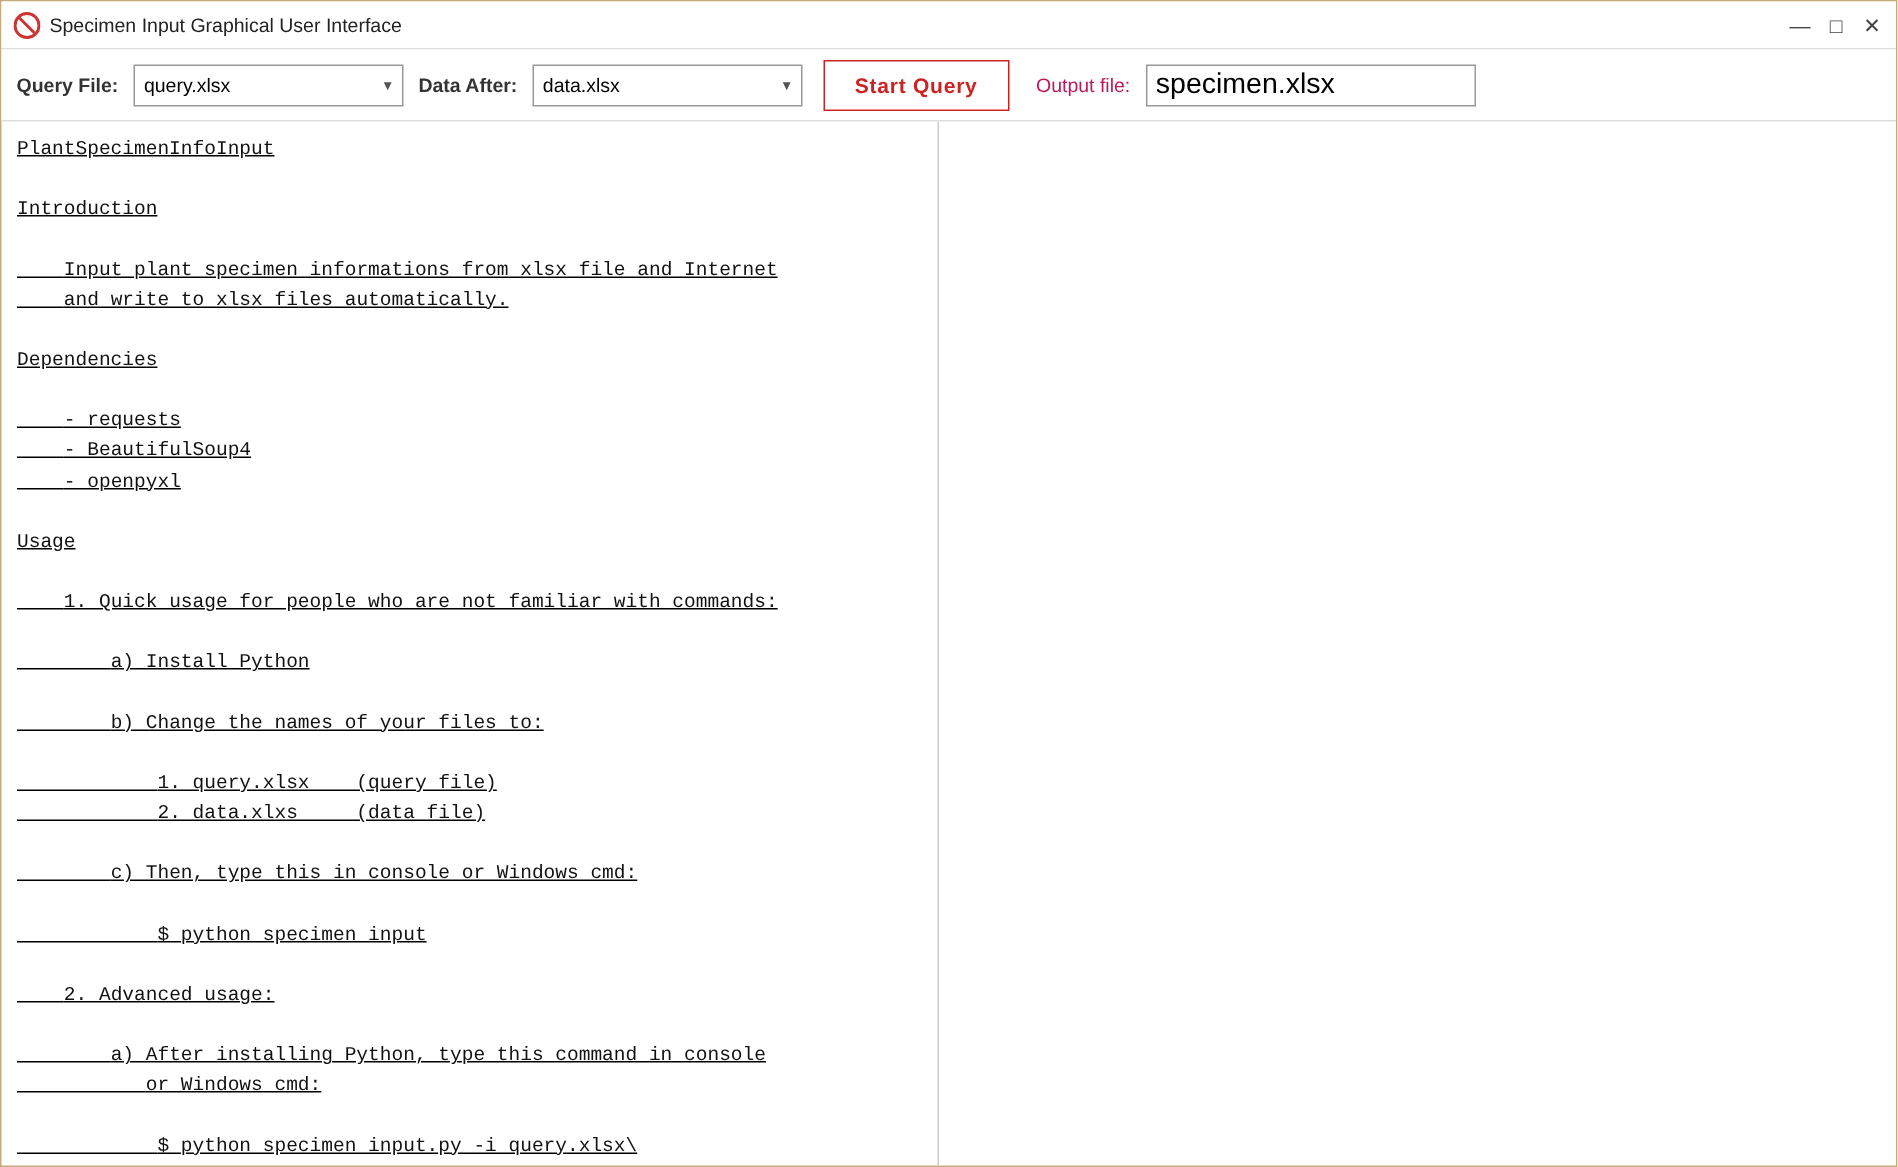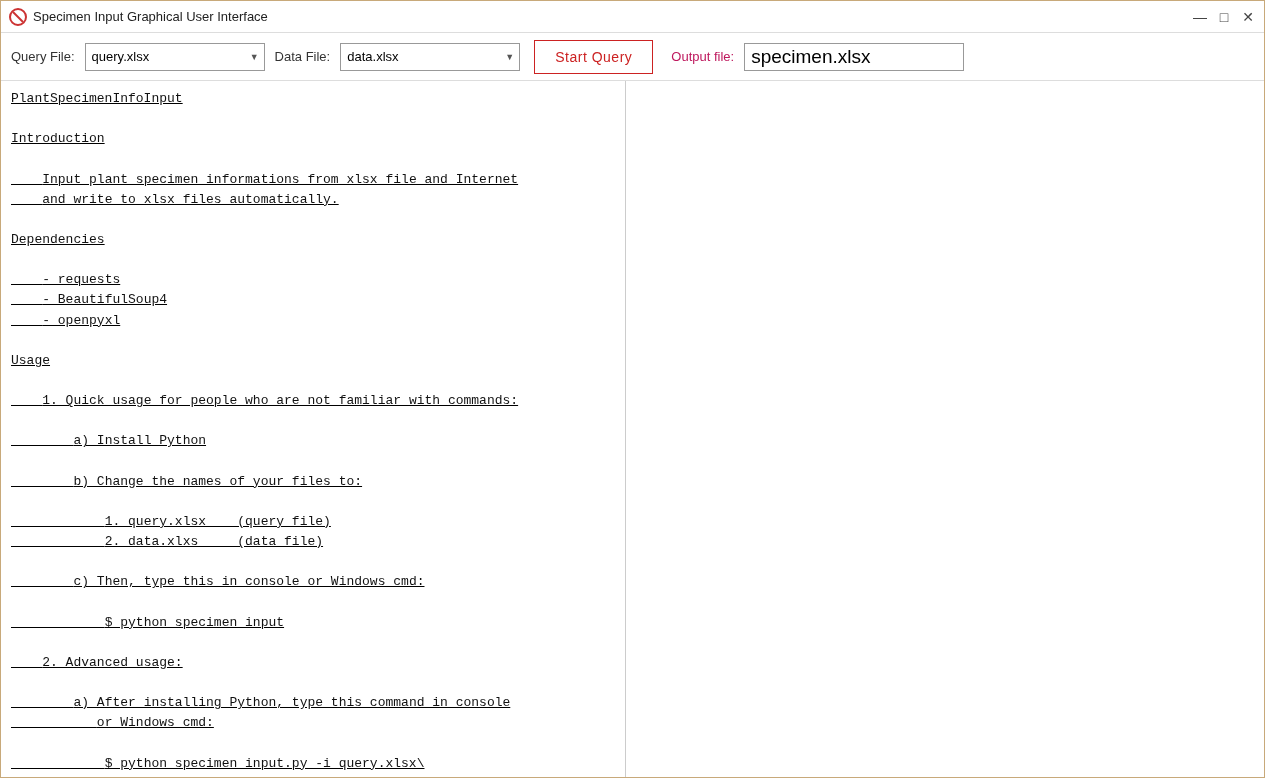"Query File:" .toolbar-label { font-weight: none -> bold }
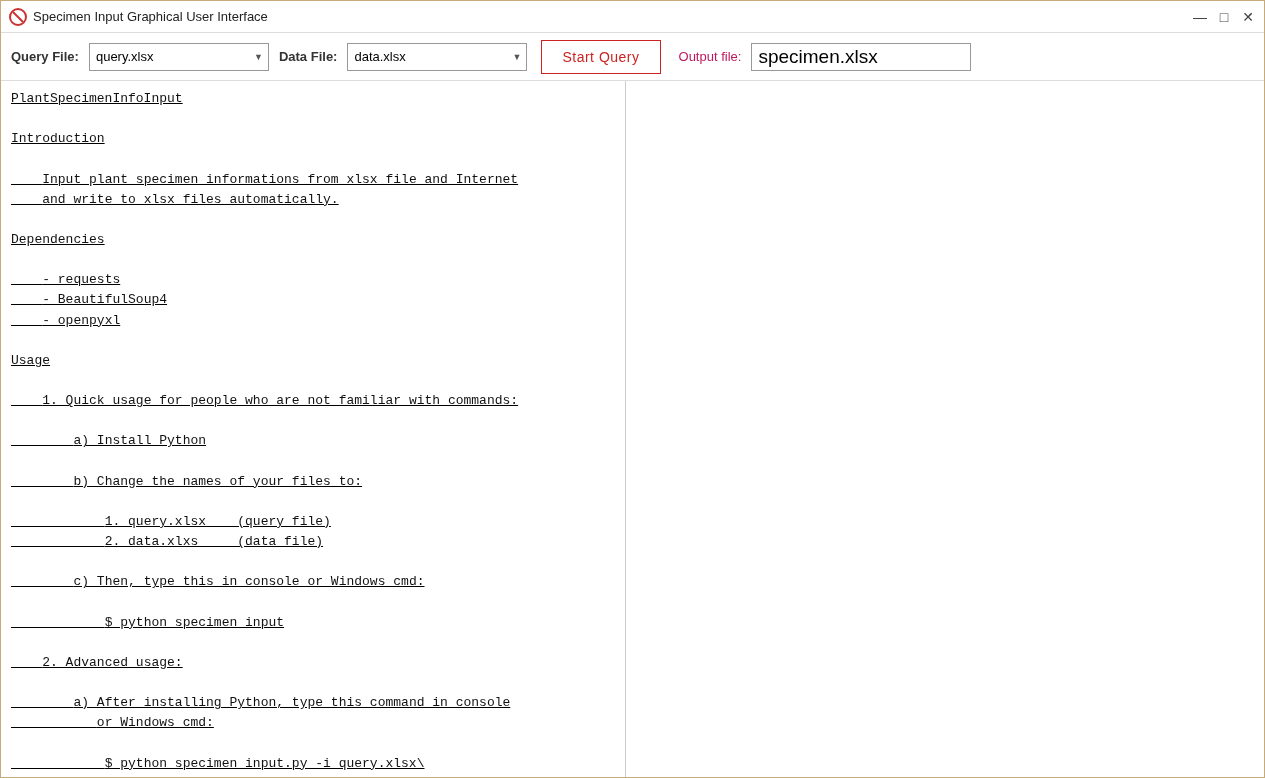"Data File:" span.toolbar-label { text: File -> After }
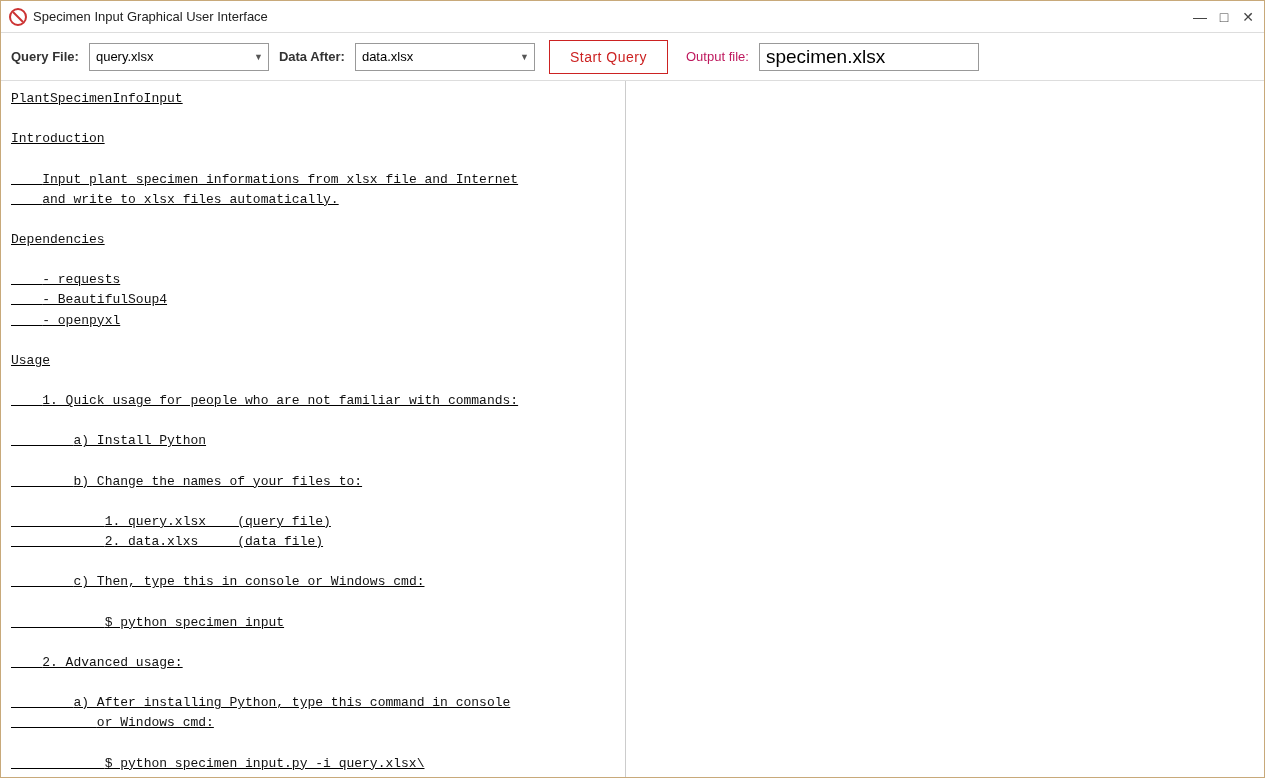"Start Query" .start-query-btn { font-weight: normal -> bold }
